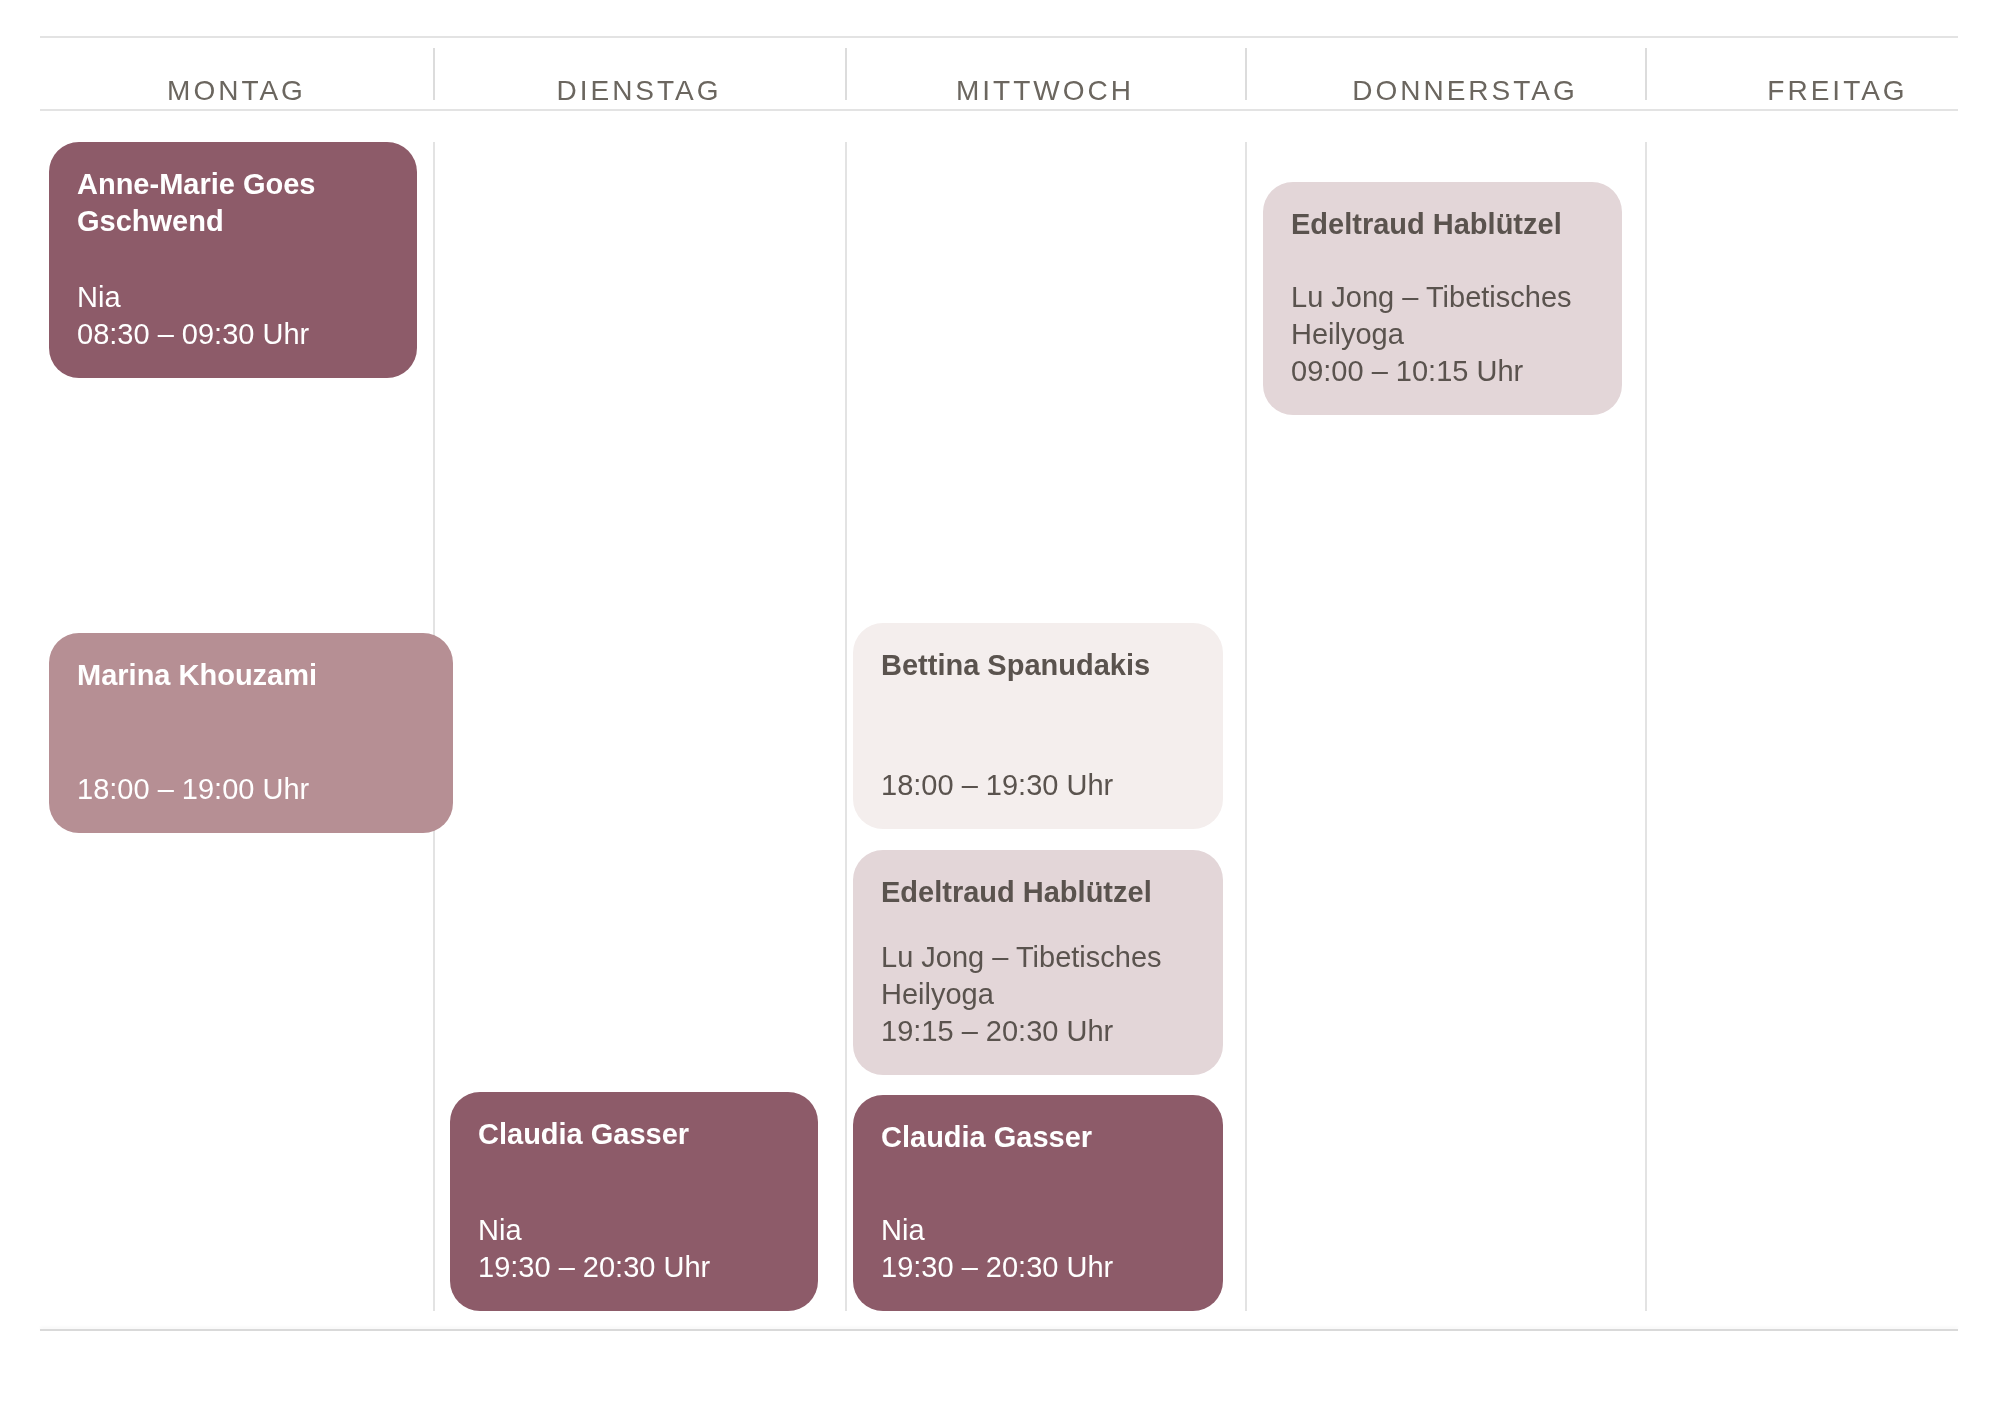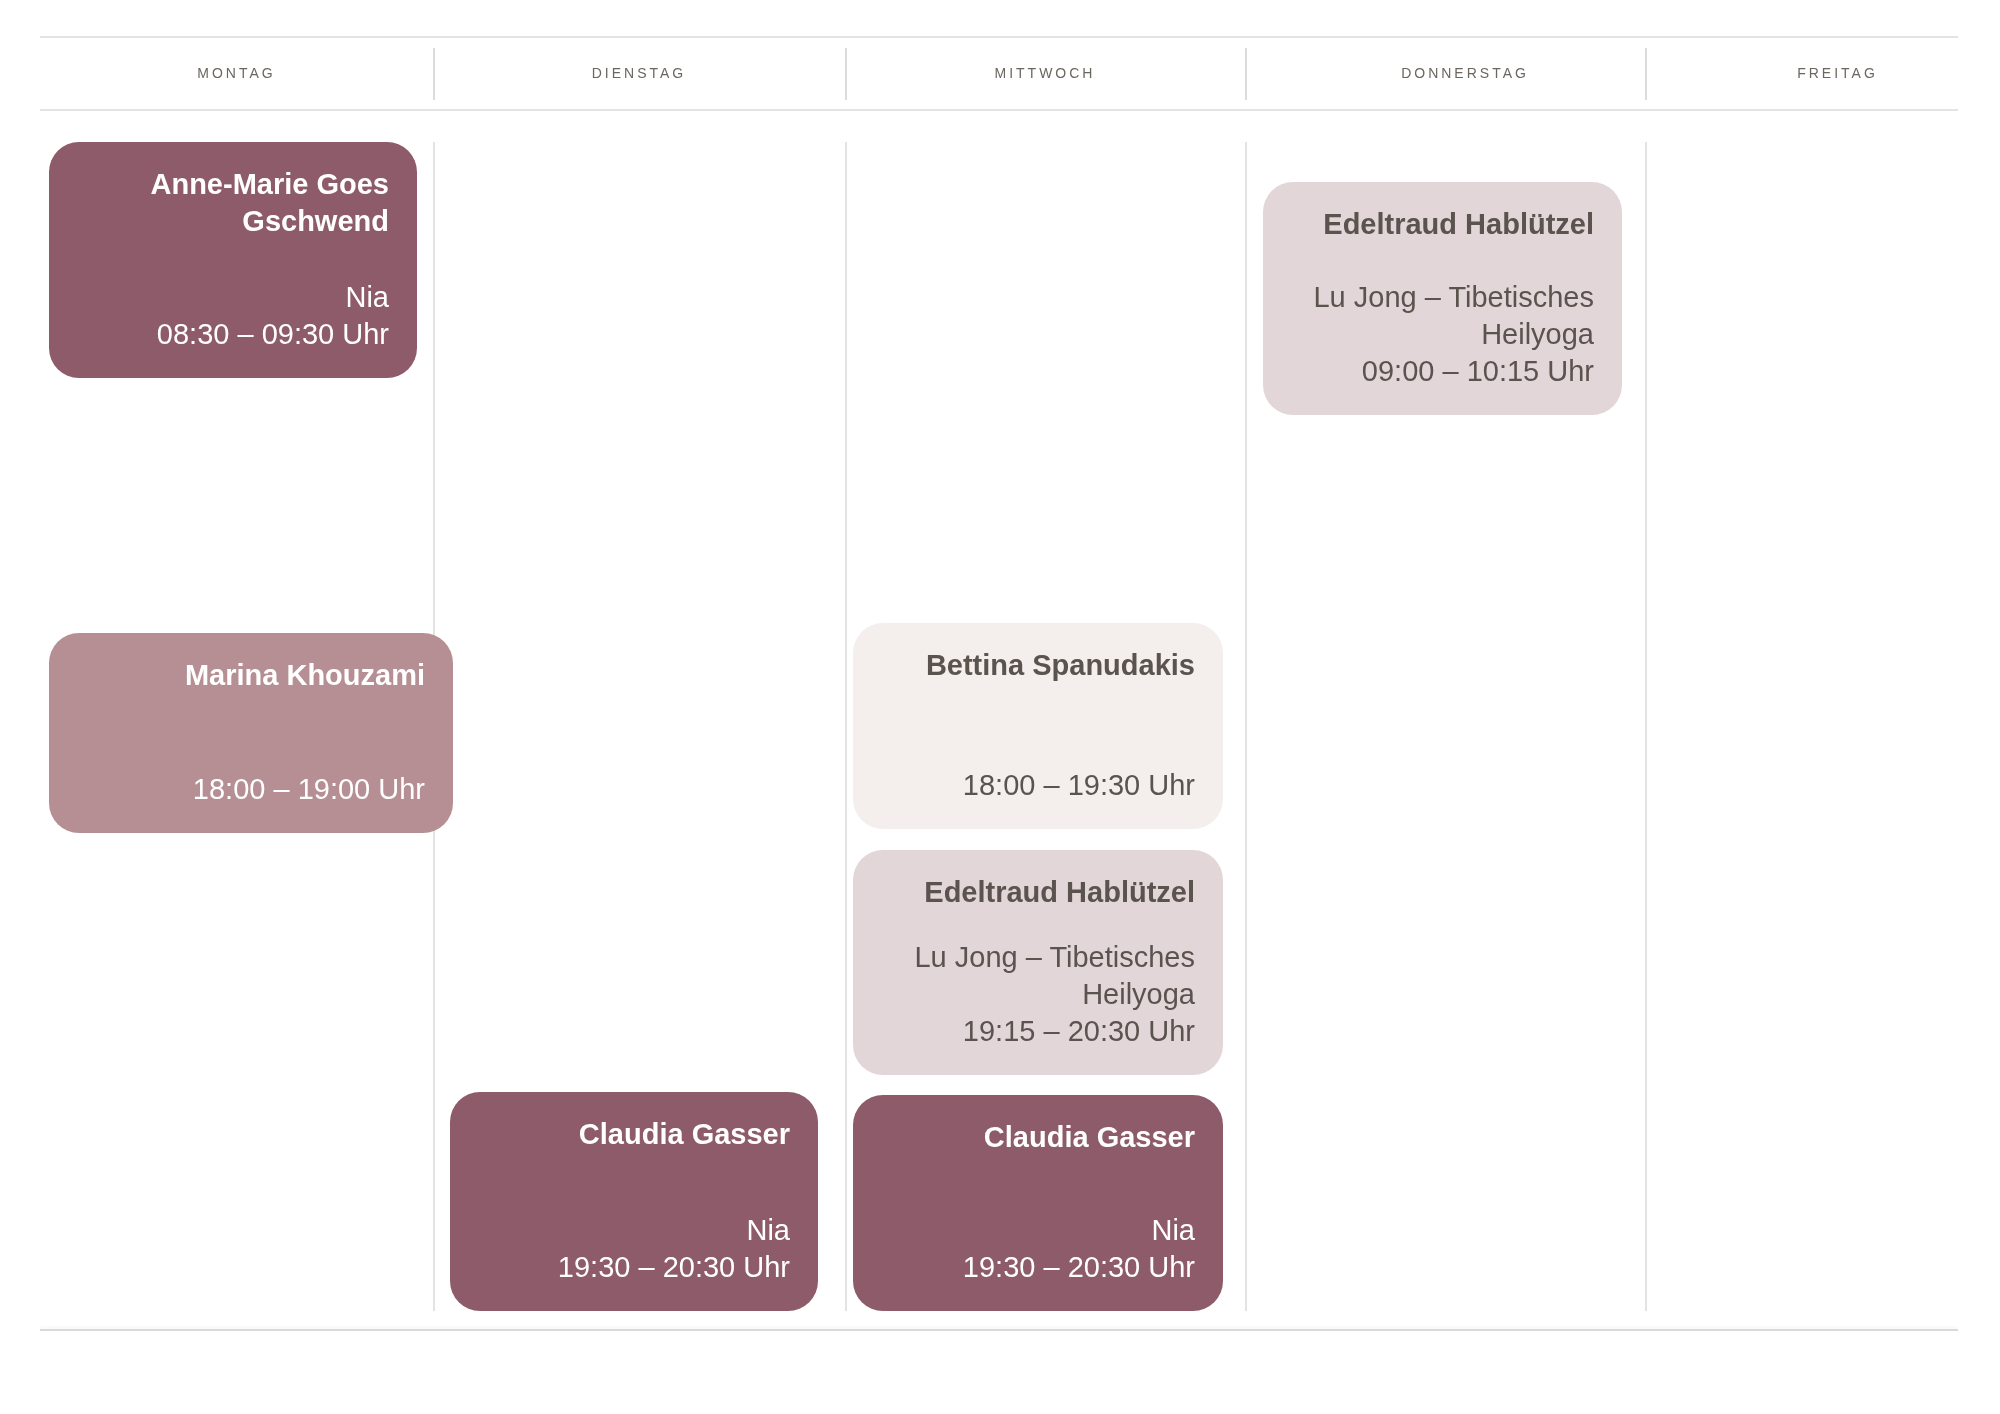"MONTAG" .day-label { font-size: 14px -> 28px; top: 58px -> 76px }
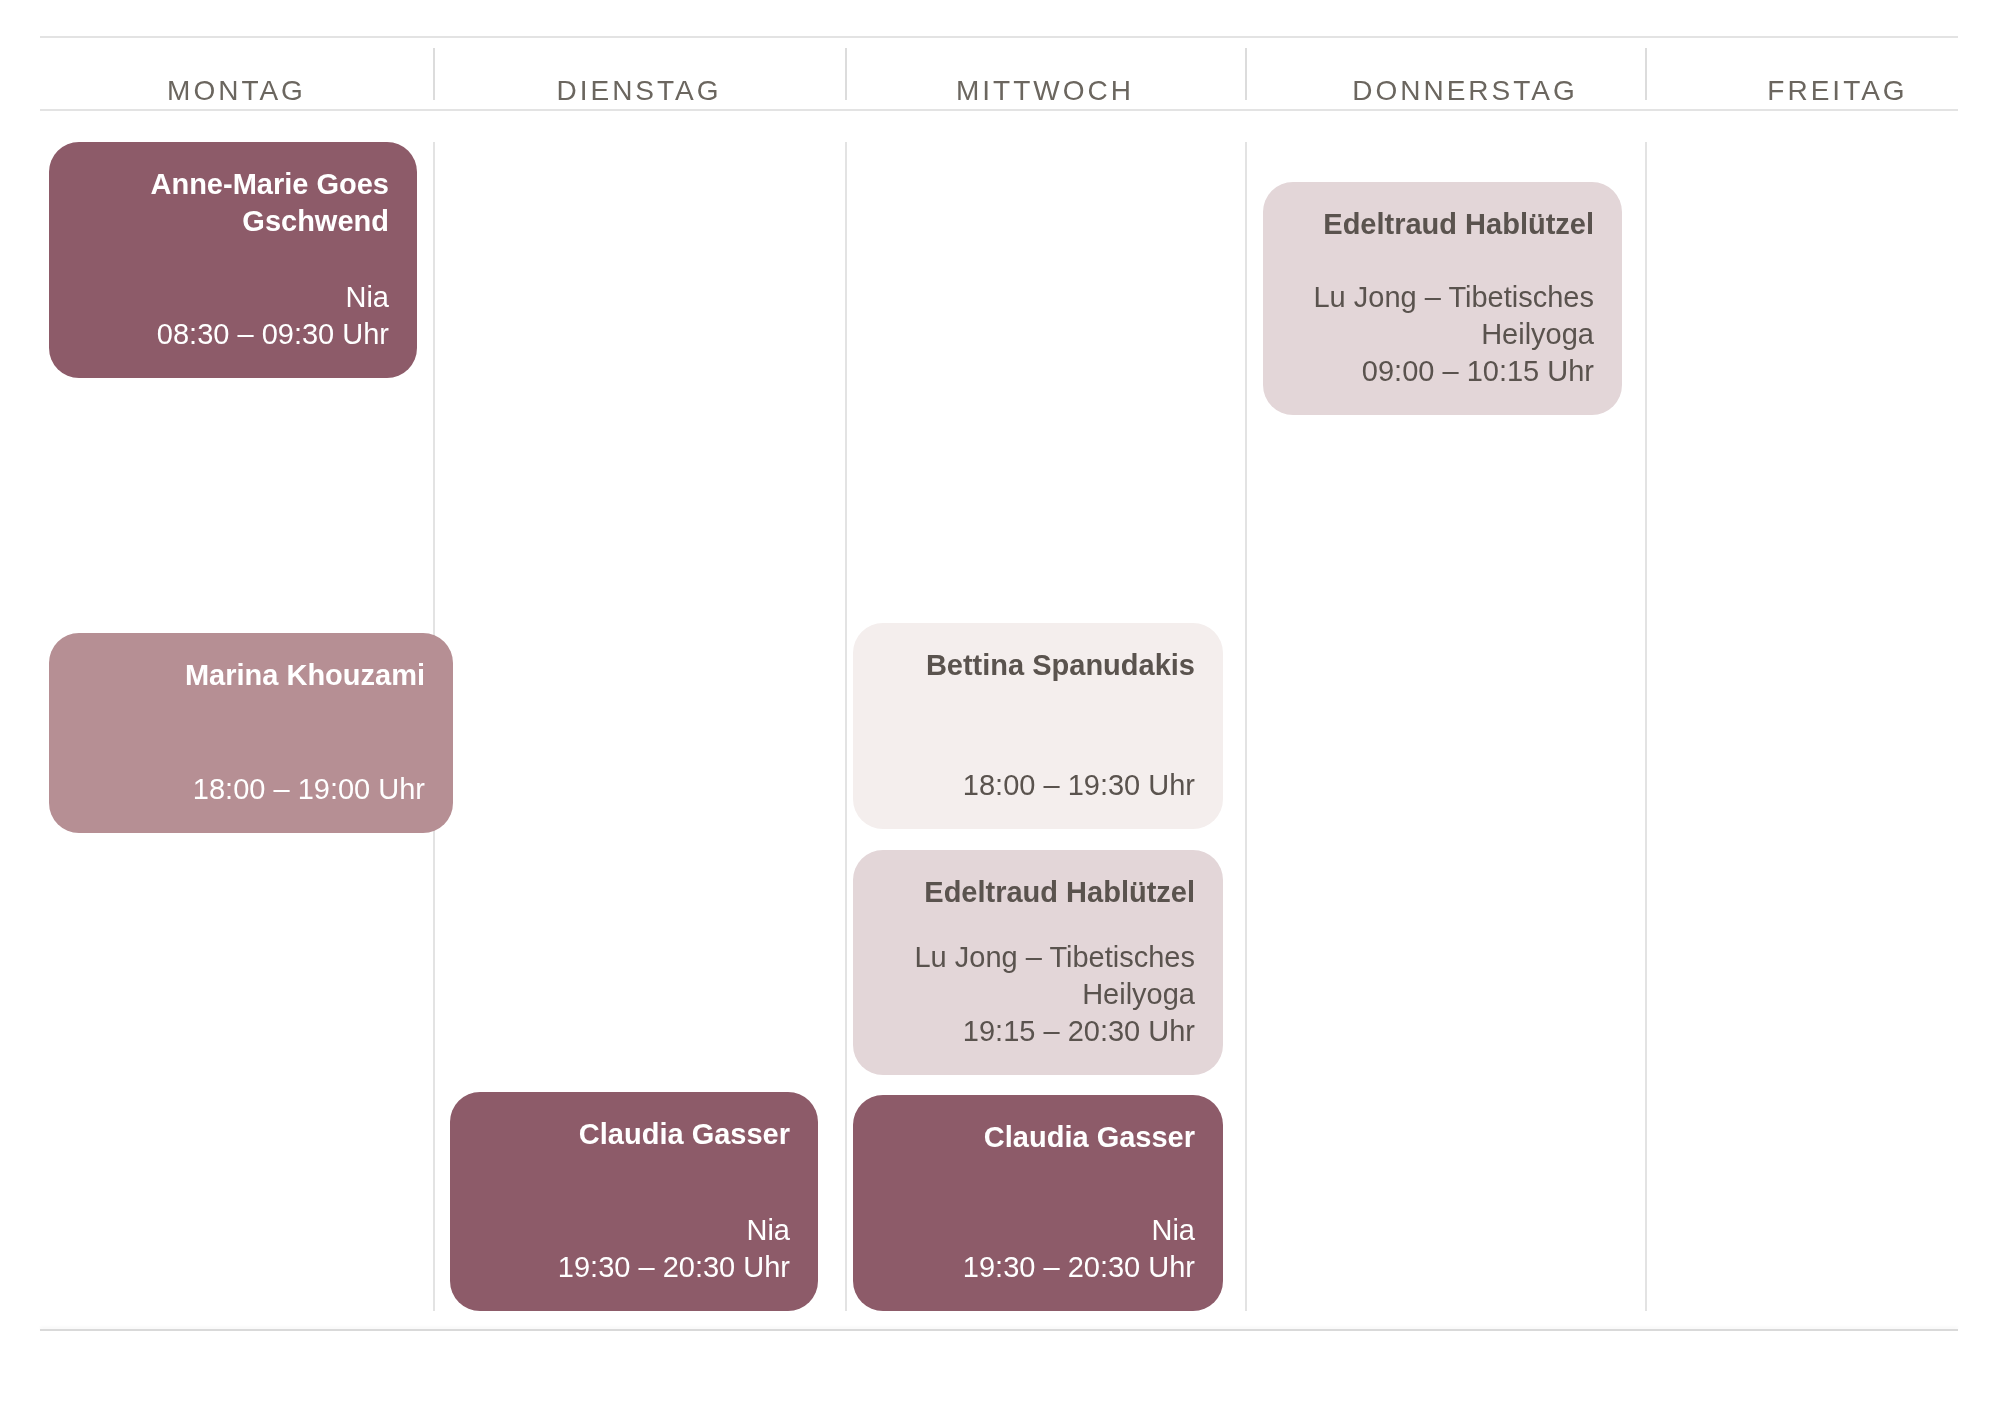"Anne-Marie Goes Gschwend" .card { padding: 24px 28px 25px 14px -> 24px 28px 25px 28px; text-align: right -> none }
